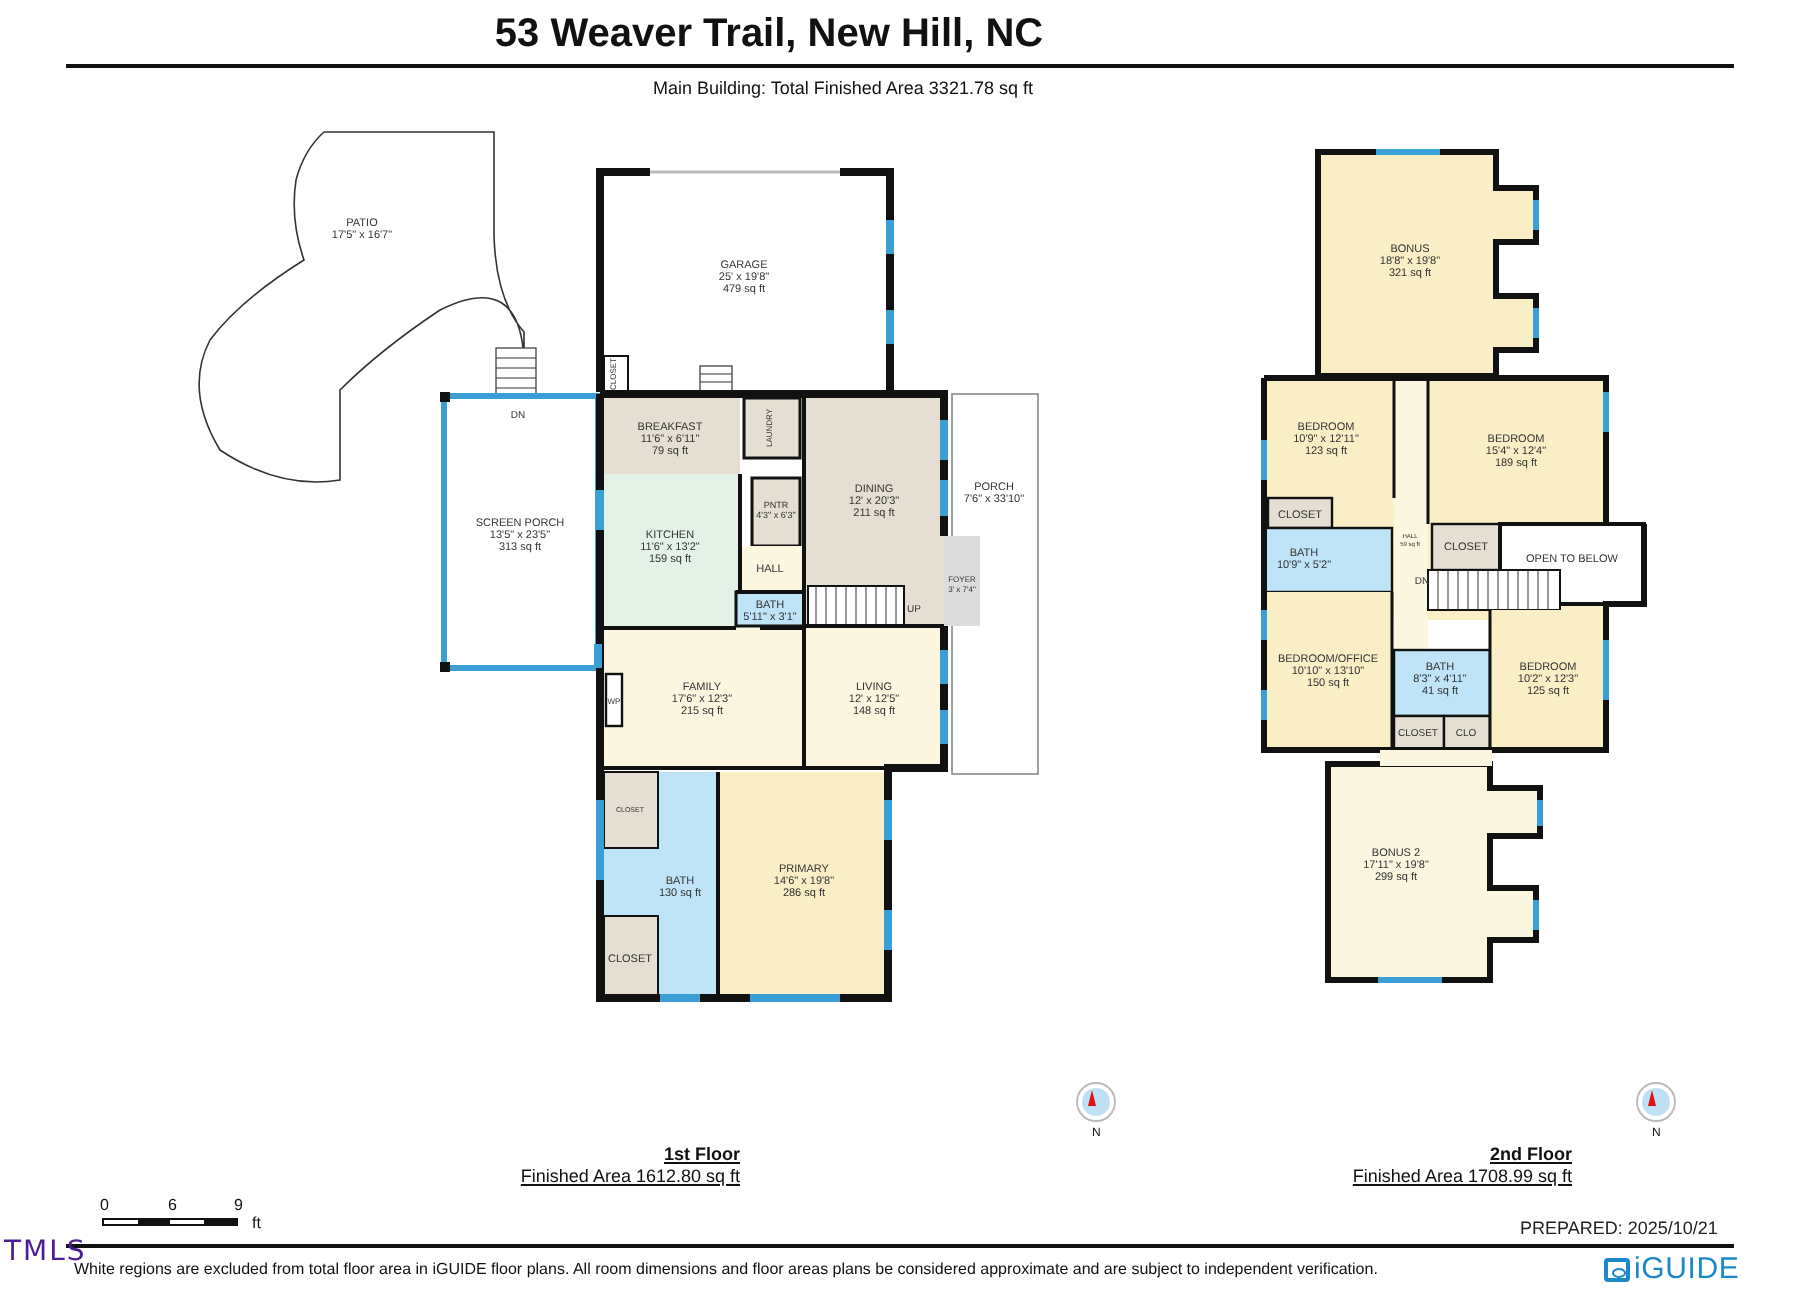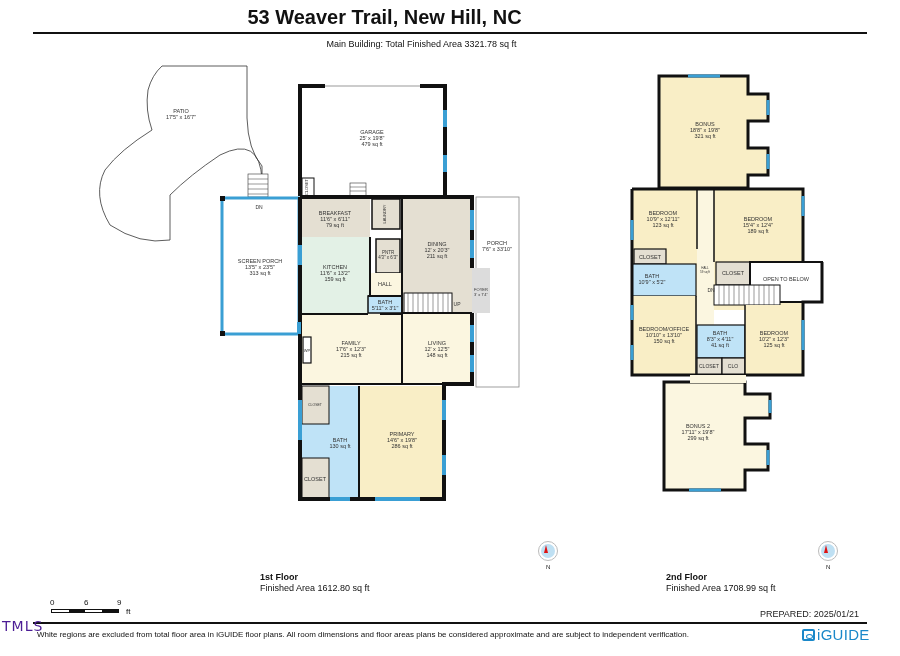"1st Floor" .floor-label { text-align: left -> right; text-decoration: none -> underline }
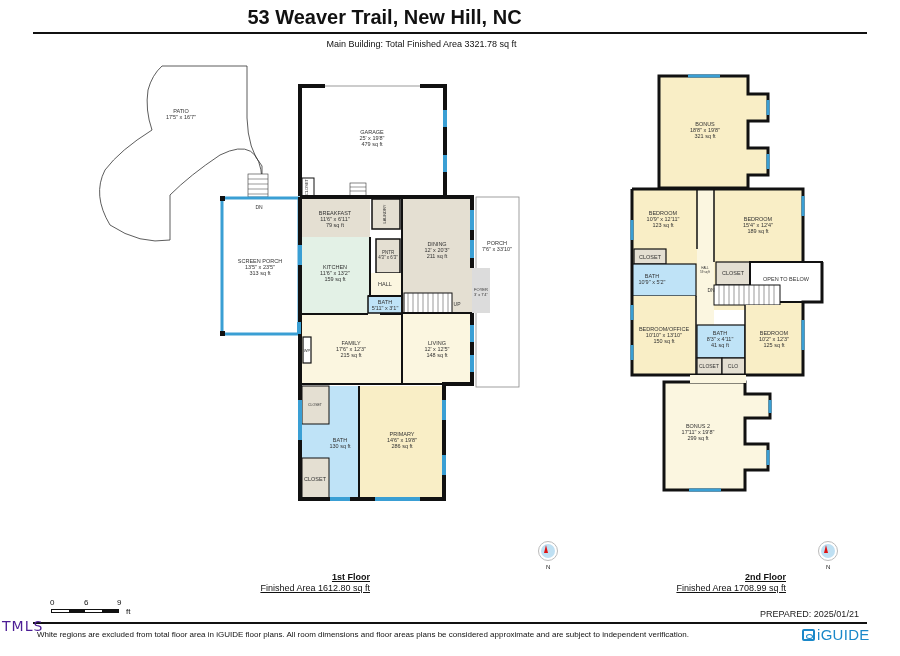"PREPARED: 2025/01/21" div.abs { text: 2025/01/21 -> 2025/10/21 }
